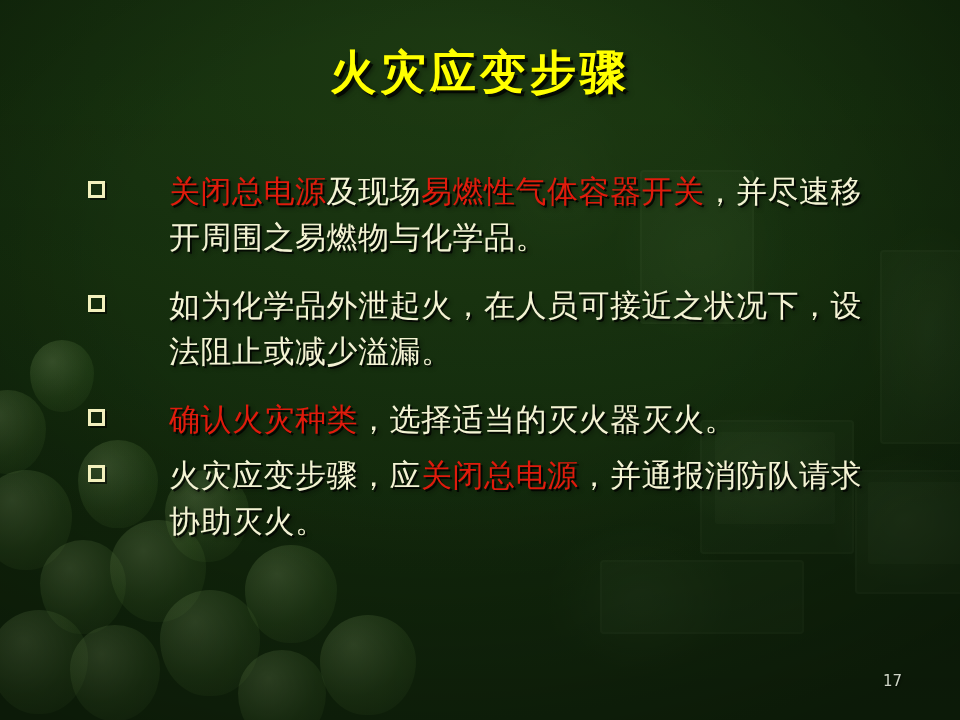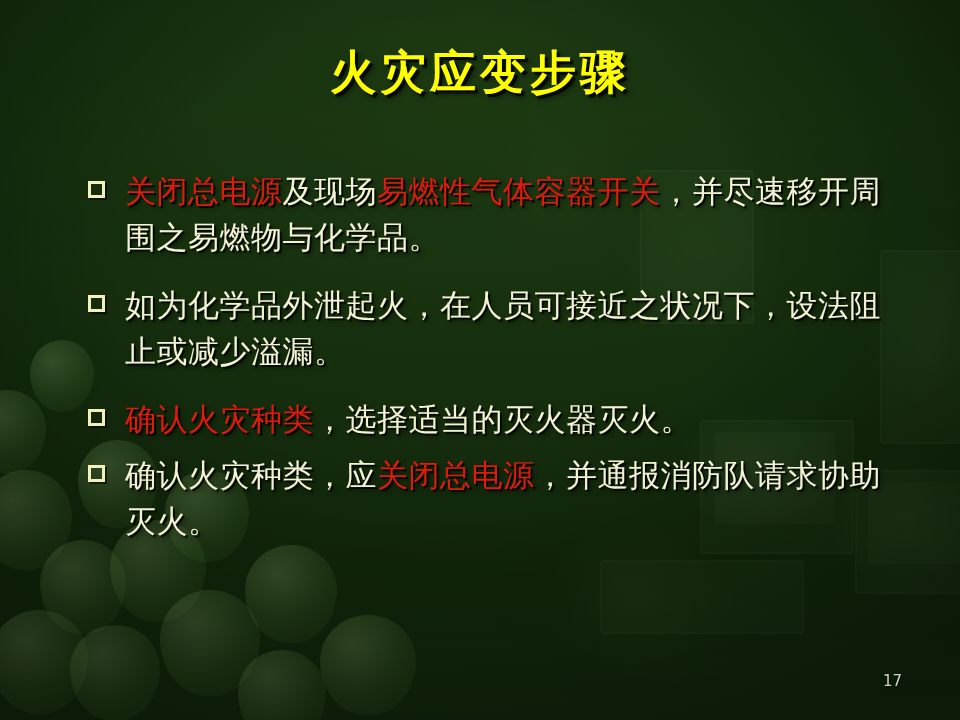"关闭总电源及现场易燃性气体容器开关，并尽速移开周围之易燃物与化学品。" .bullet-row { gap: none -> 44px }
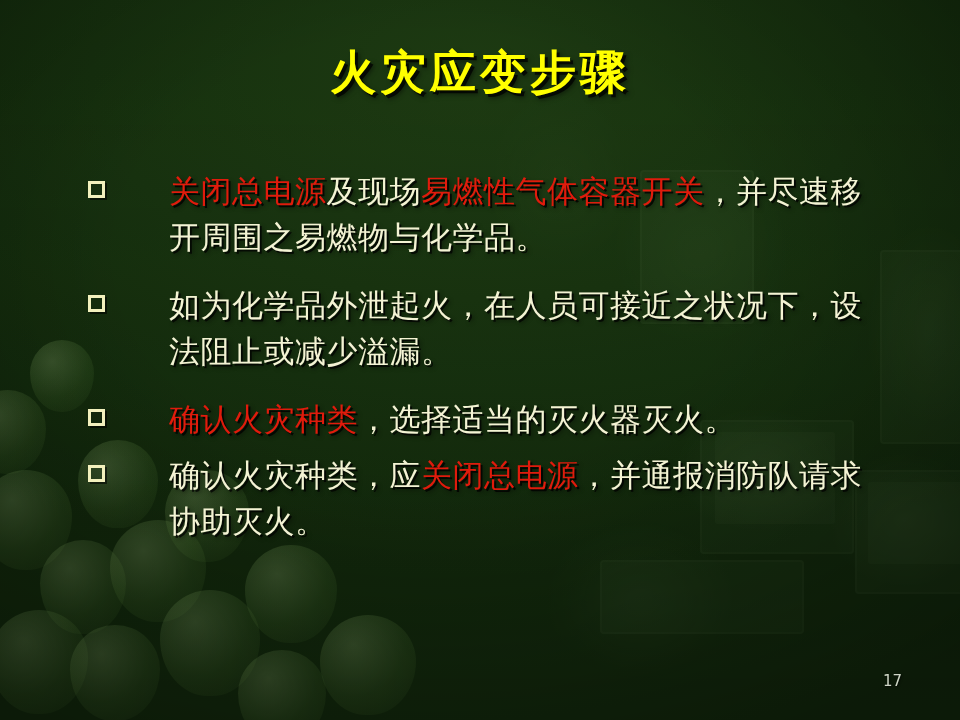"确认火灾种类，应" span { text: 确认火灾种类 -> 火灾应变步骤 }
